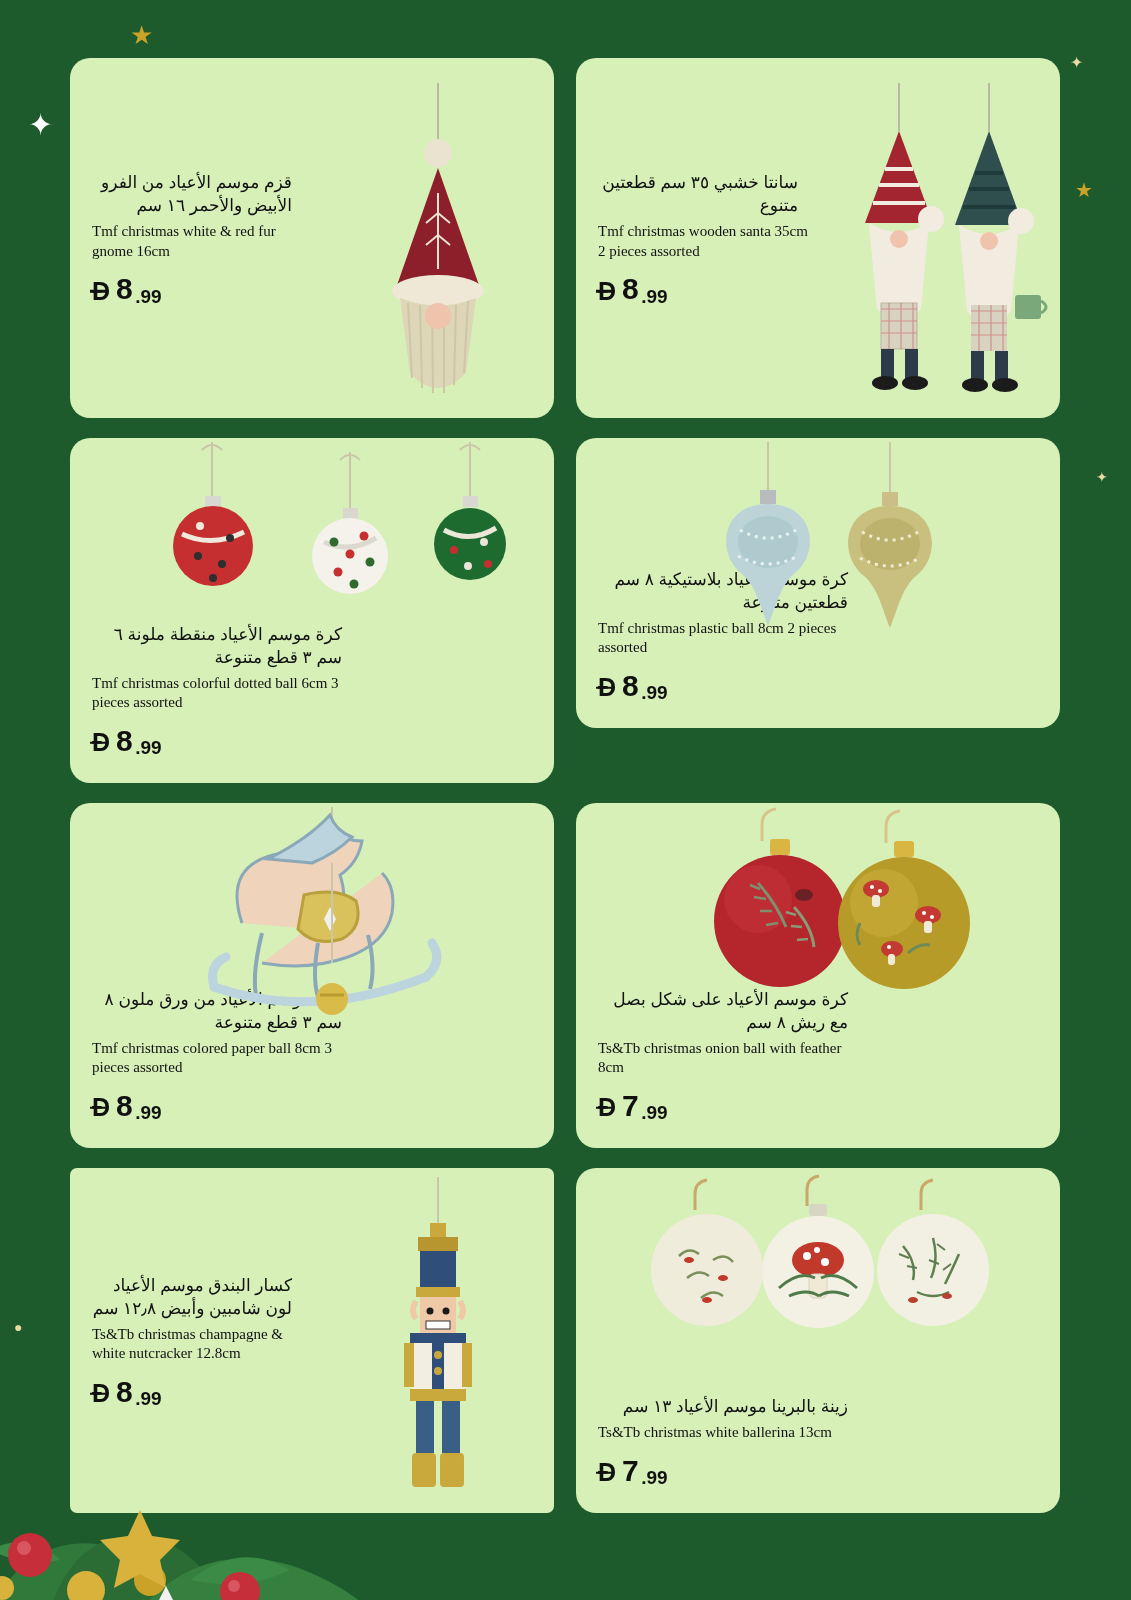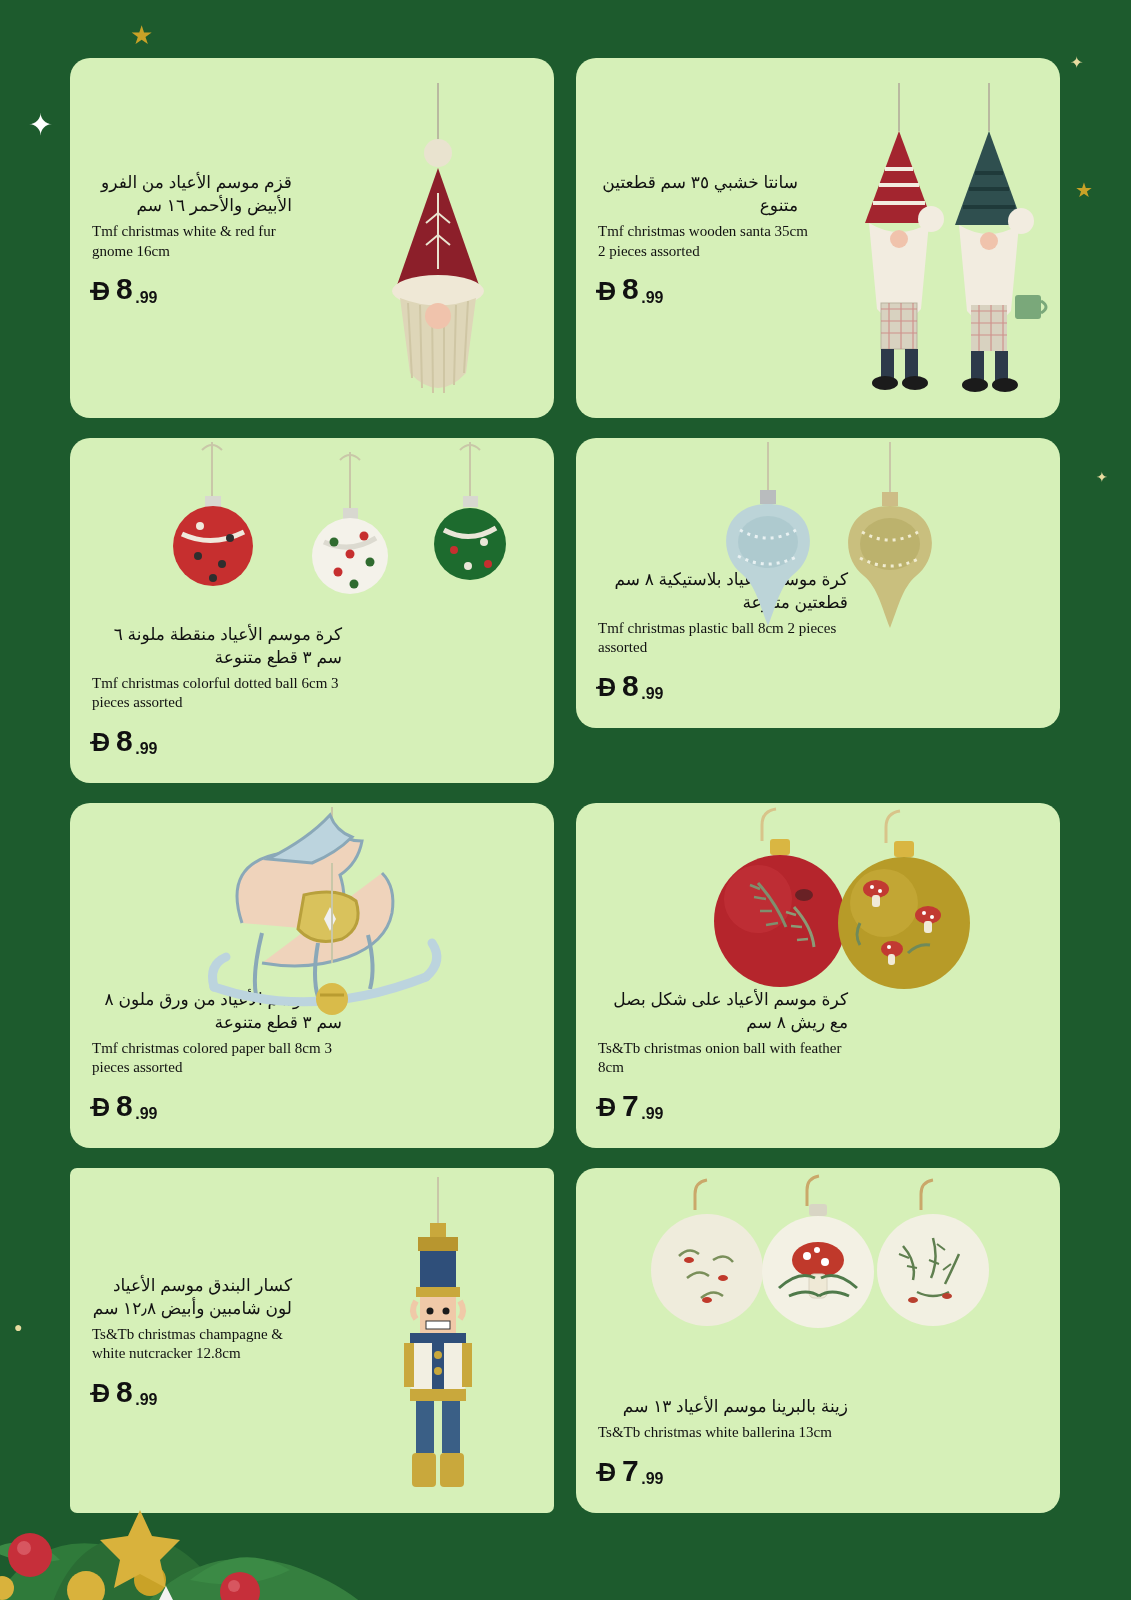".99" .dec { font-size: 16px -> 19px }
